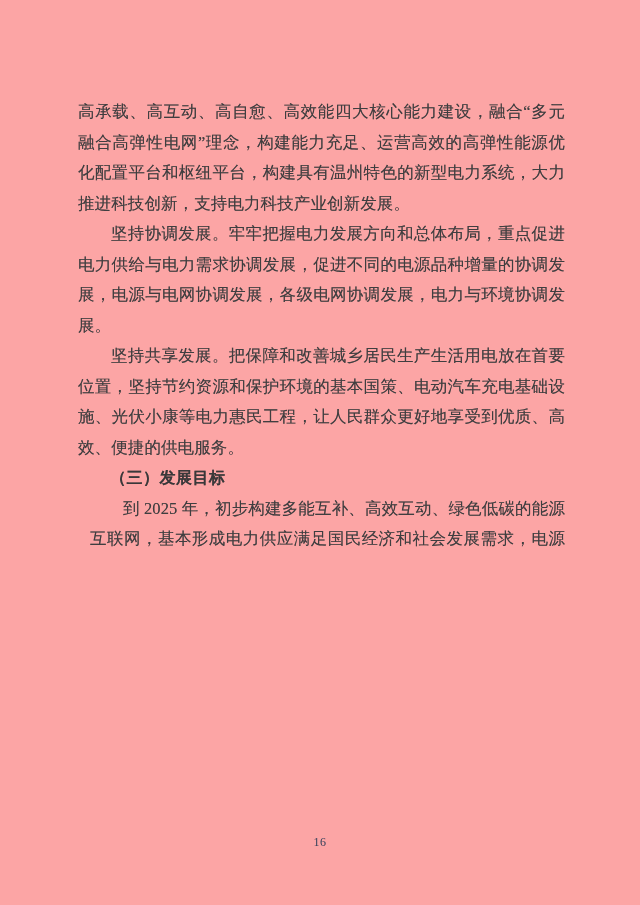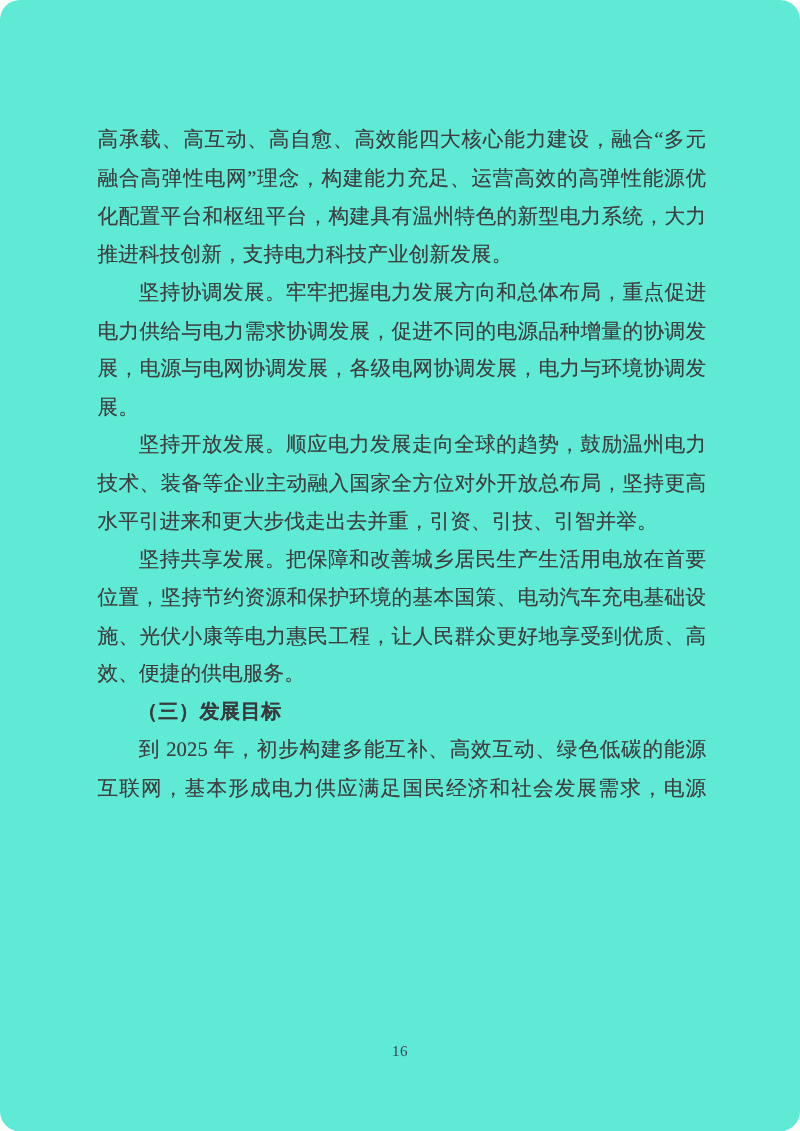"高承载、高互动、高自愈、高效能四大核心能力建设，融合“多元融合高弹性电网”理念，" .page { background: #5eead4 -> #fca5a5; border-radius: 16px -> none }
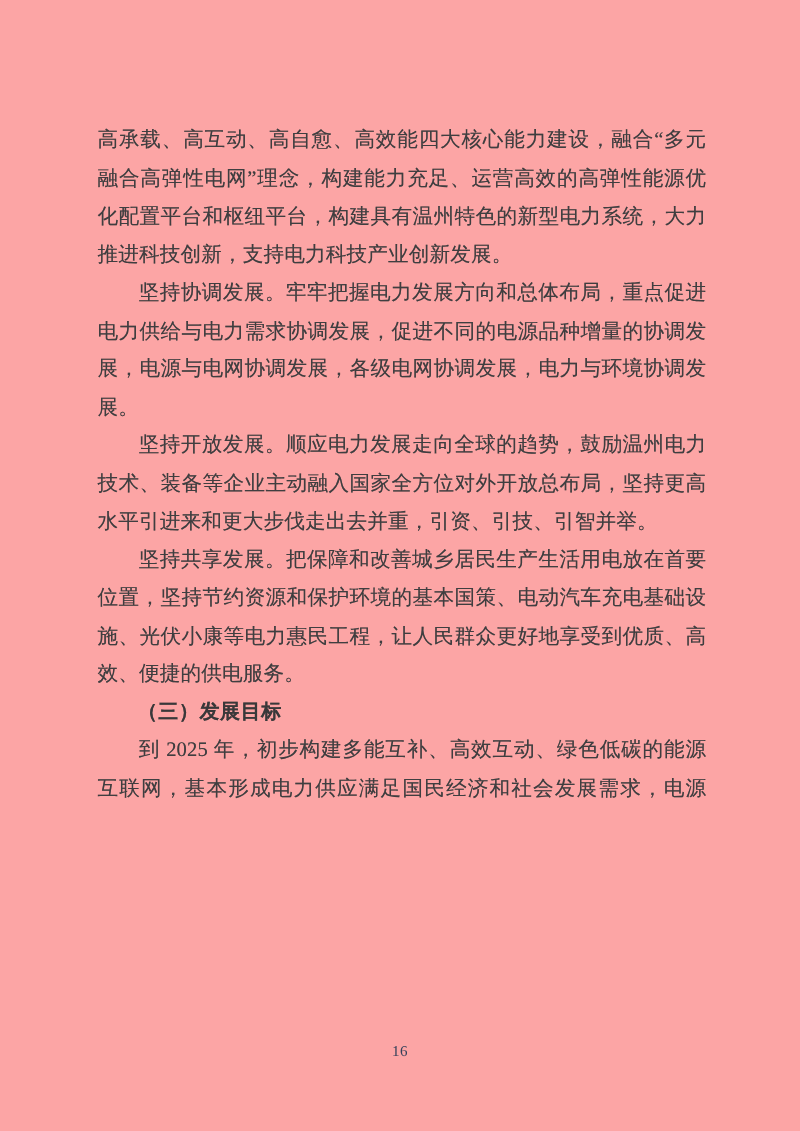"坚持开放发展。顺应电力发展走向全球的趋势，鼓励温州电力技术、装备等企业主动融入国" p.para { html: <p>坚持开放发展。顺应电力发展走向全球的趋势，鼓励温州电力技术、装备等企业主动融入国家全方位对外开放总布局，坚持更高水平引进来和更大步伐走出去并重，引资、引技、引智并举。</p> -> none }
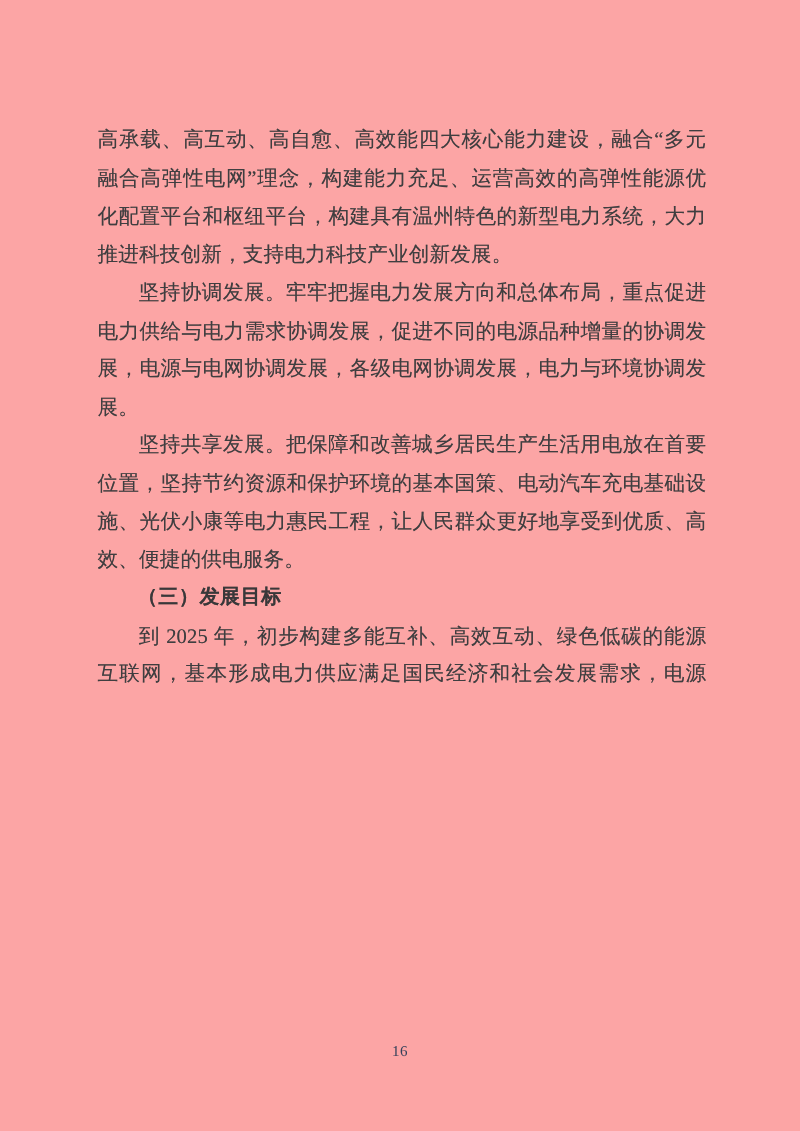"到 2025" .para.fill-last { margin-left: none -> 12px }
